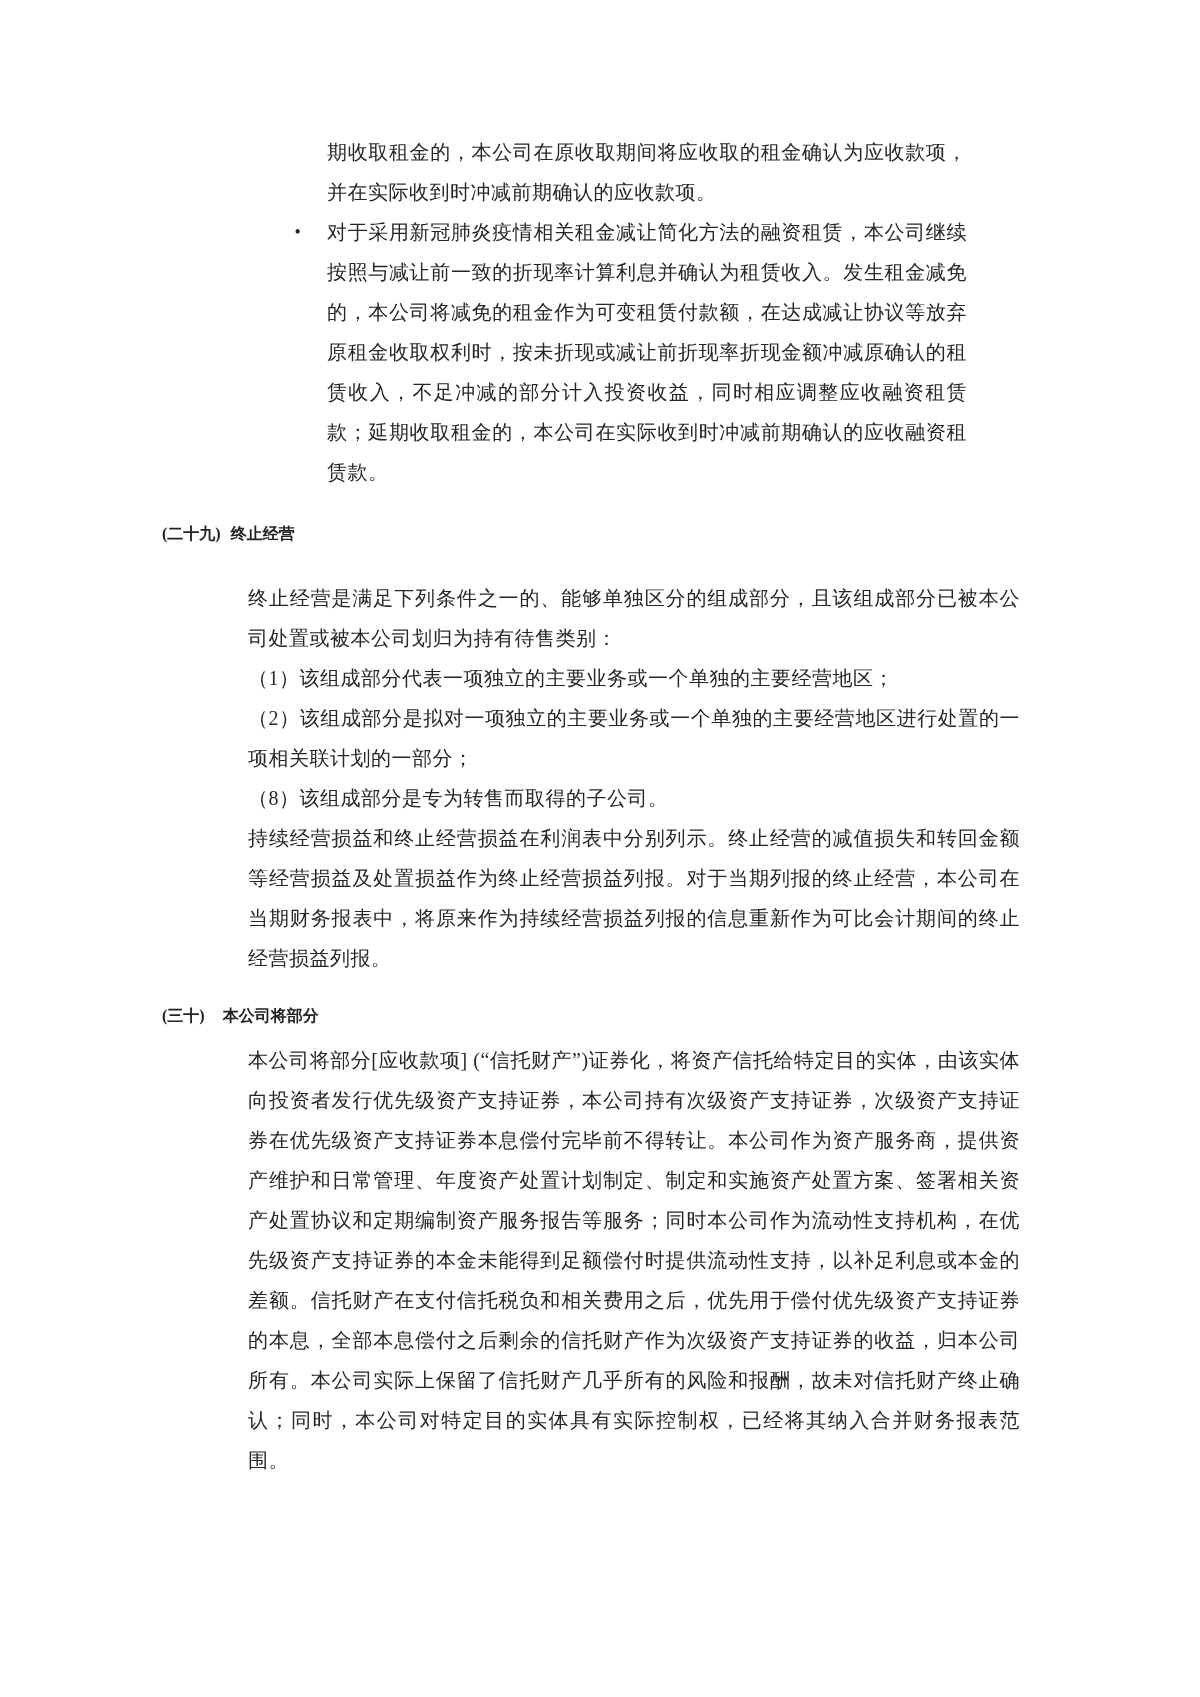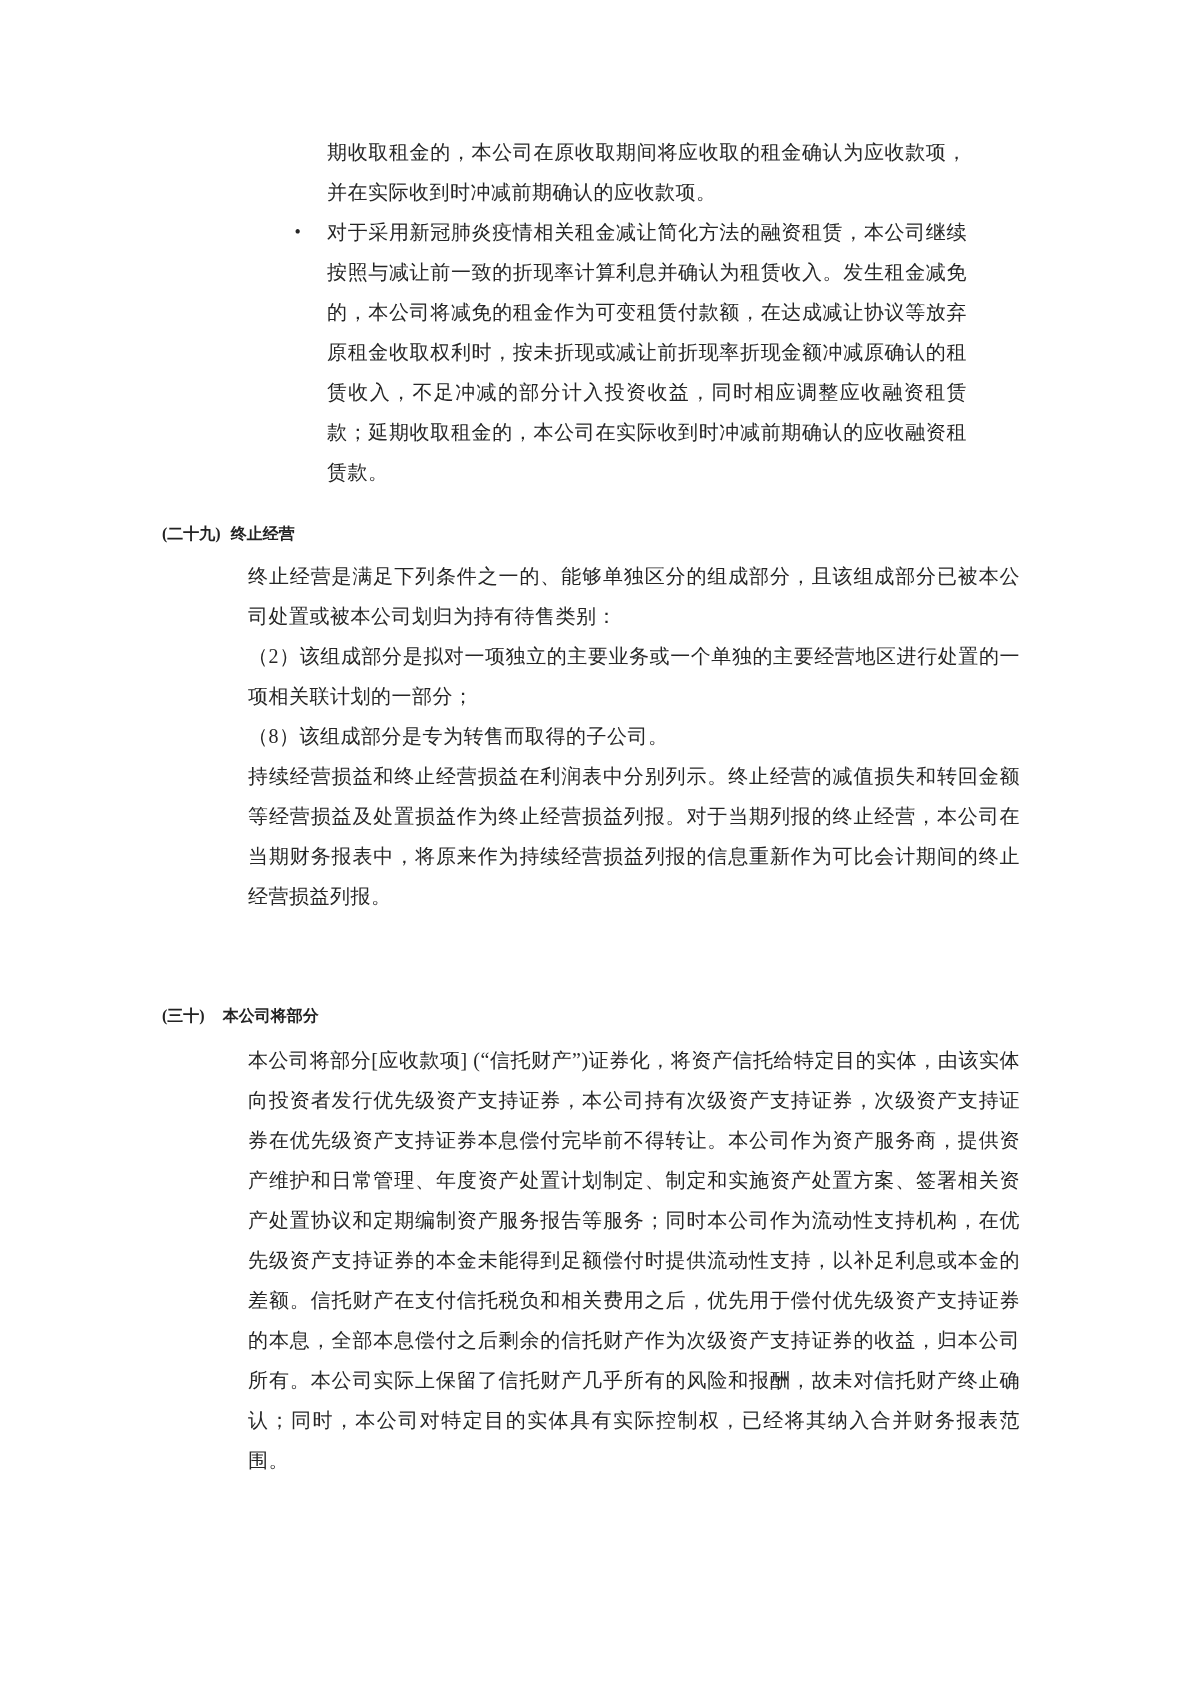"终止经营是满足下列条件之一的、能够单独区分的组成部分，且该组成部分已被本公司处置" #body-29 { top: 556px -> 578px }
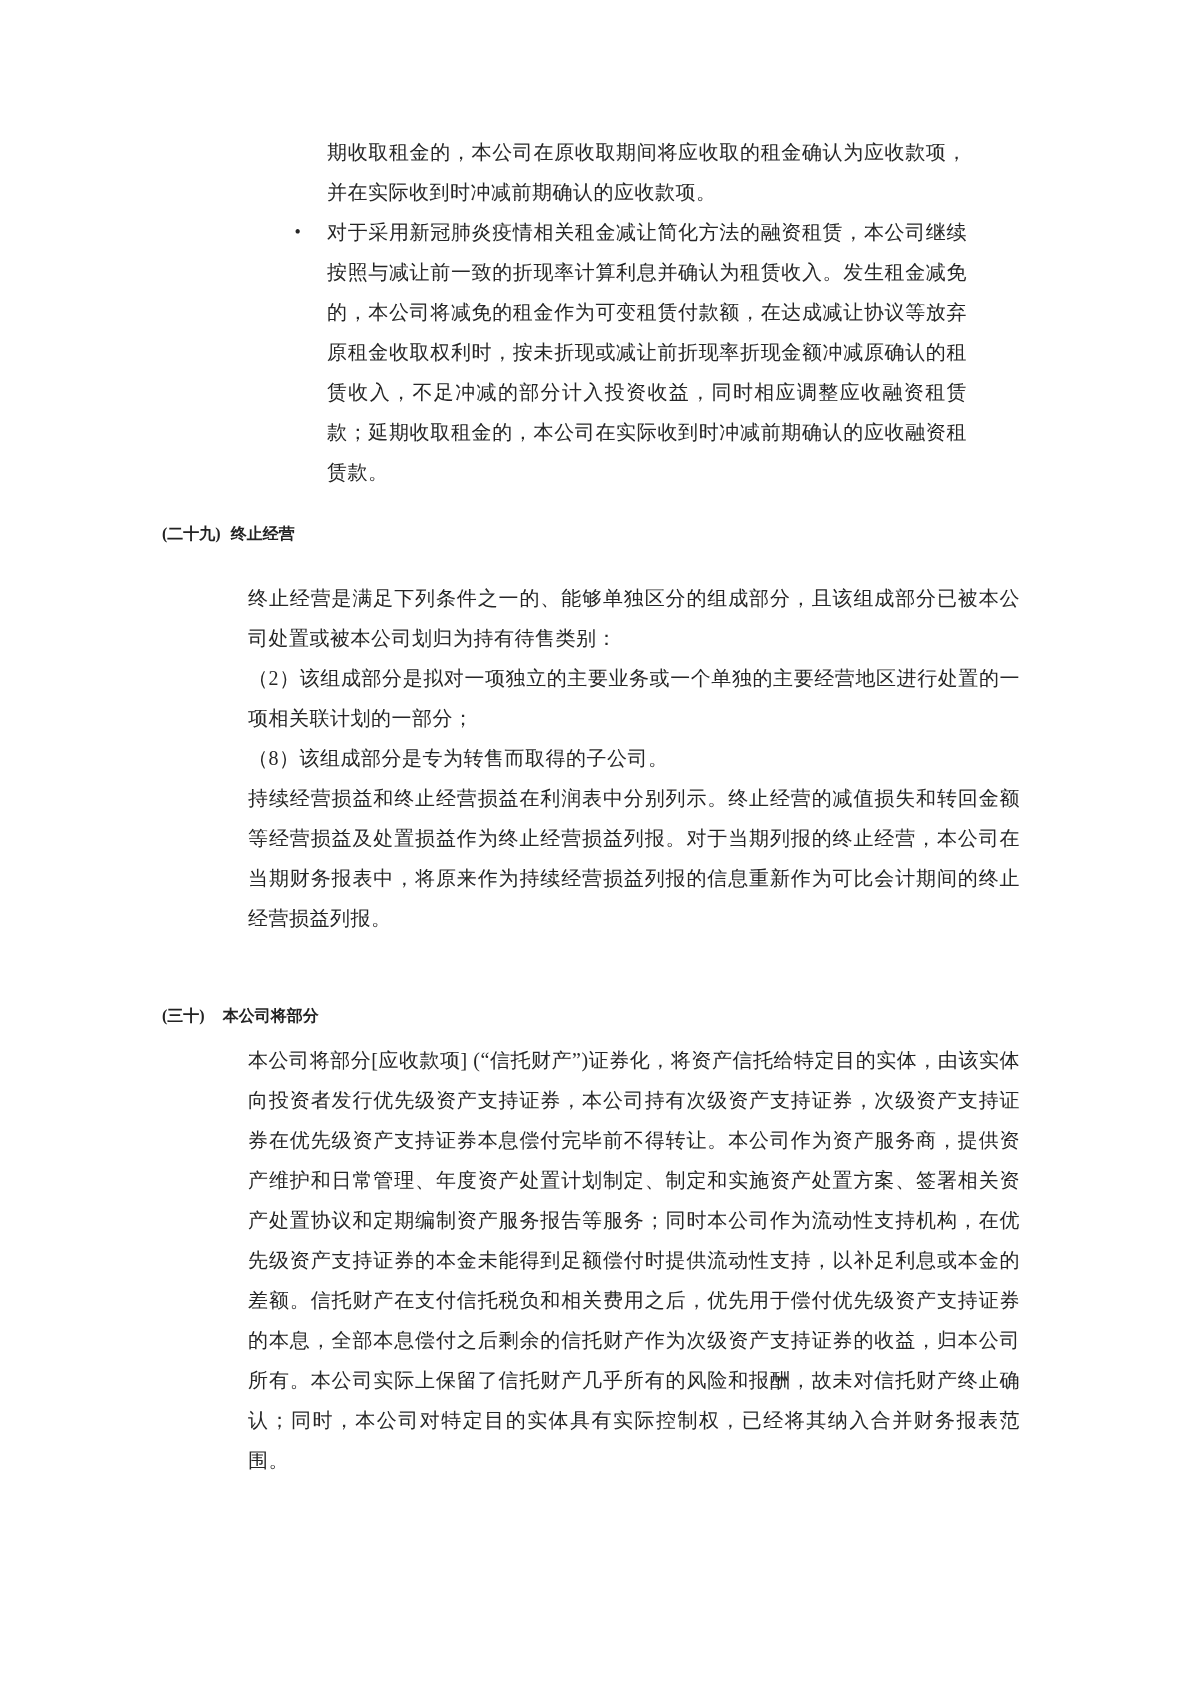"（1）该组成部分代表一项独立的主要业务或一个单独的主要经营地区；" p { html: none -> <p>（1）该组成部分代表一项独立的主要业务或一个单独的主要经营地区；</p> }
